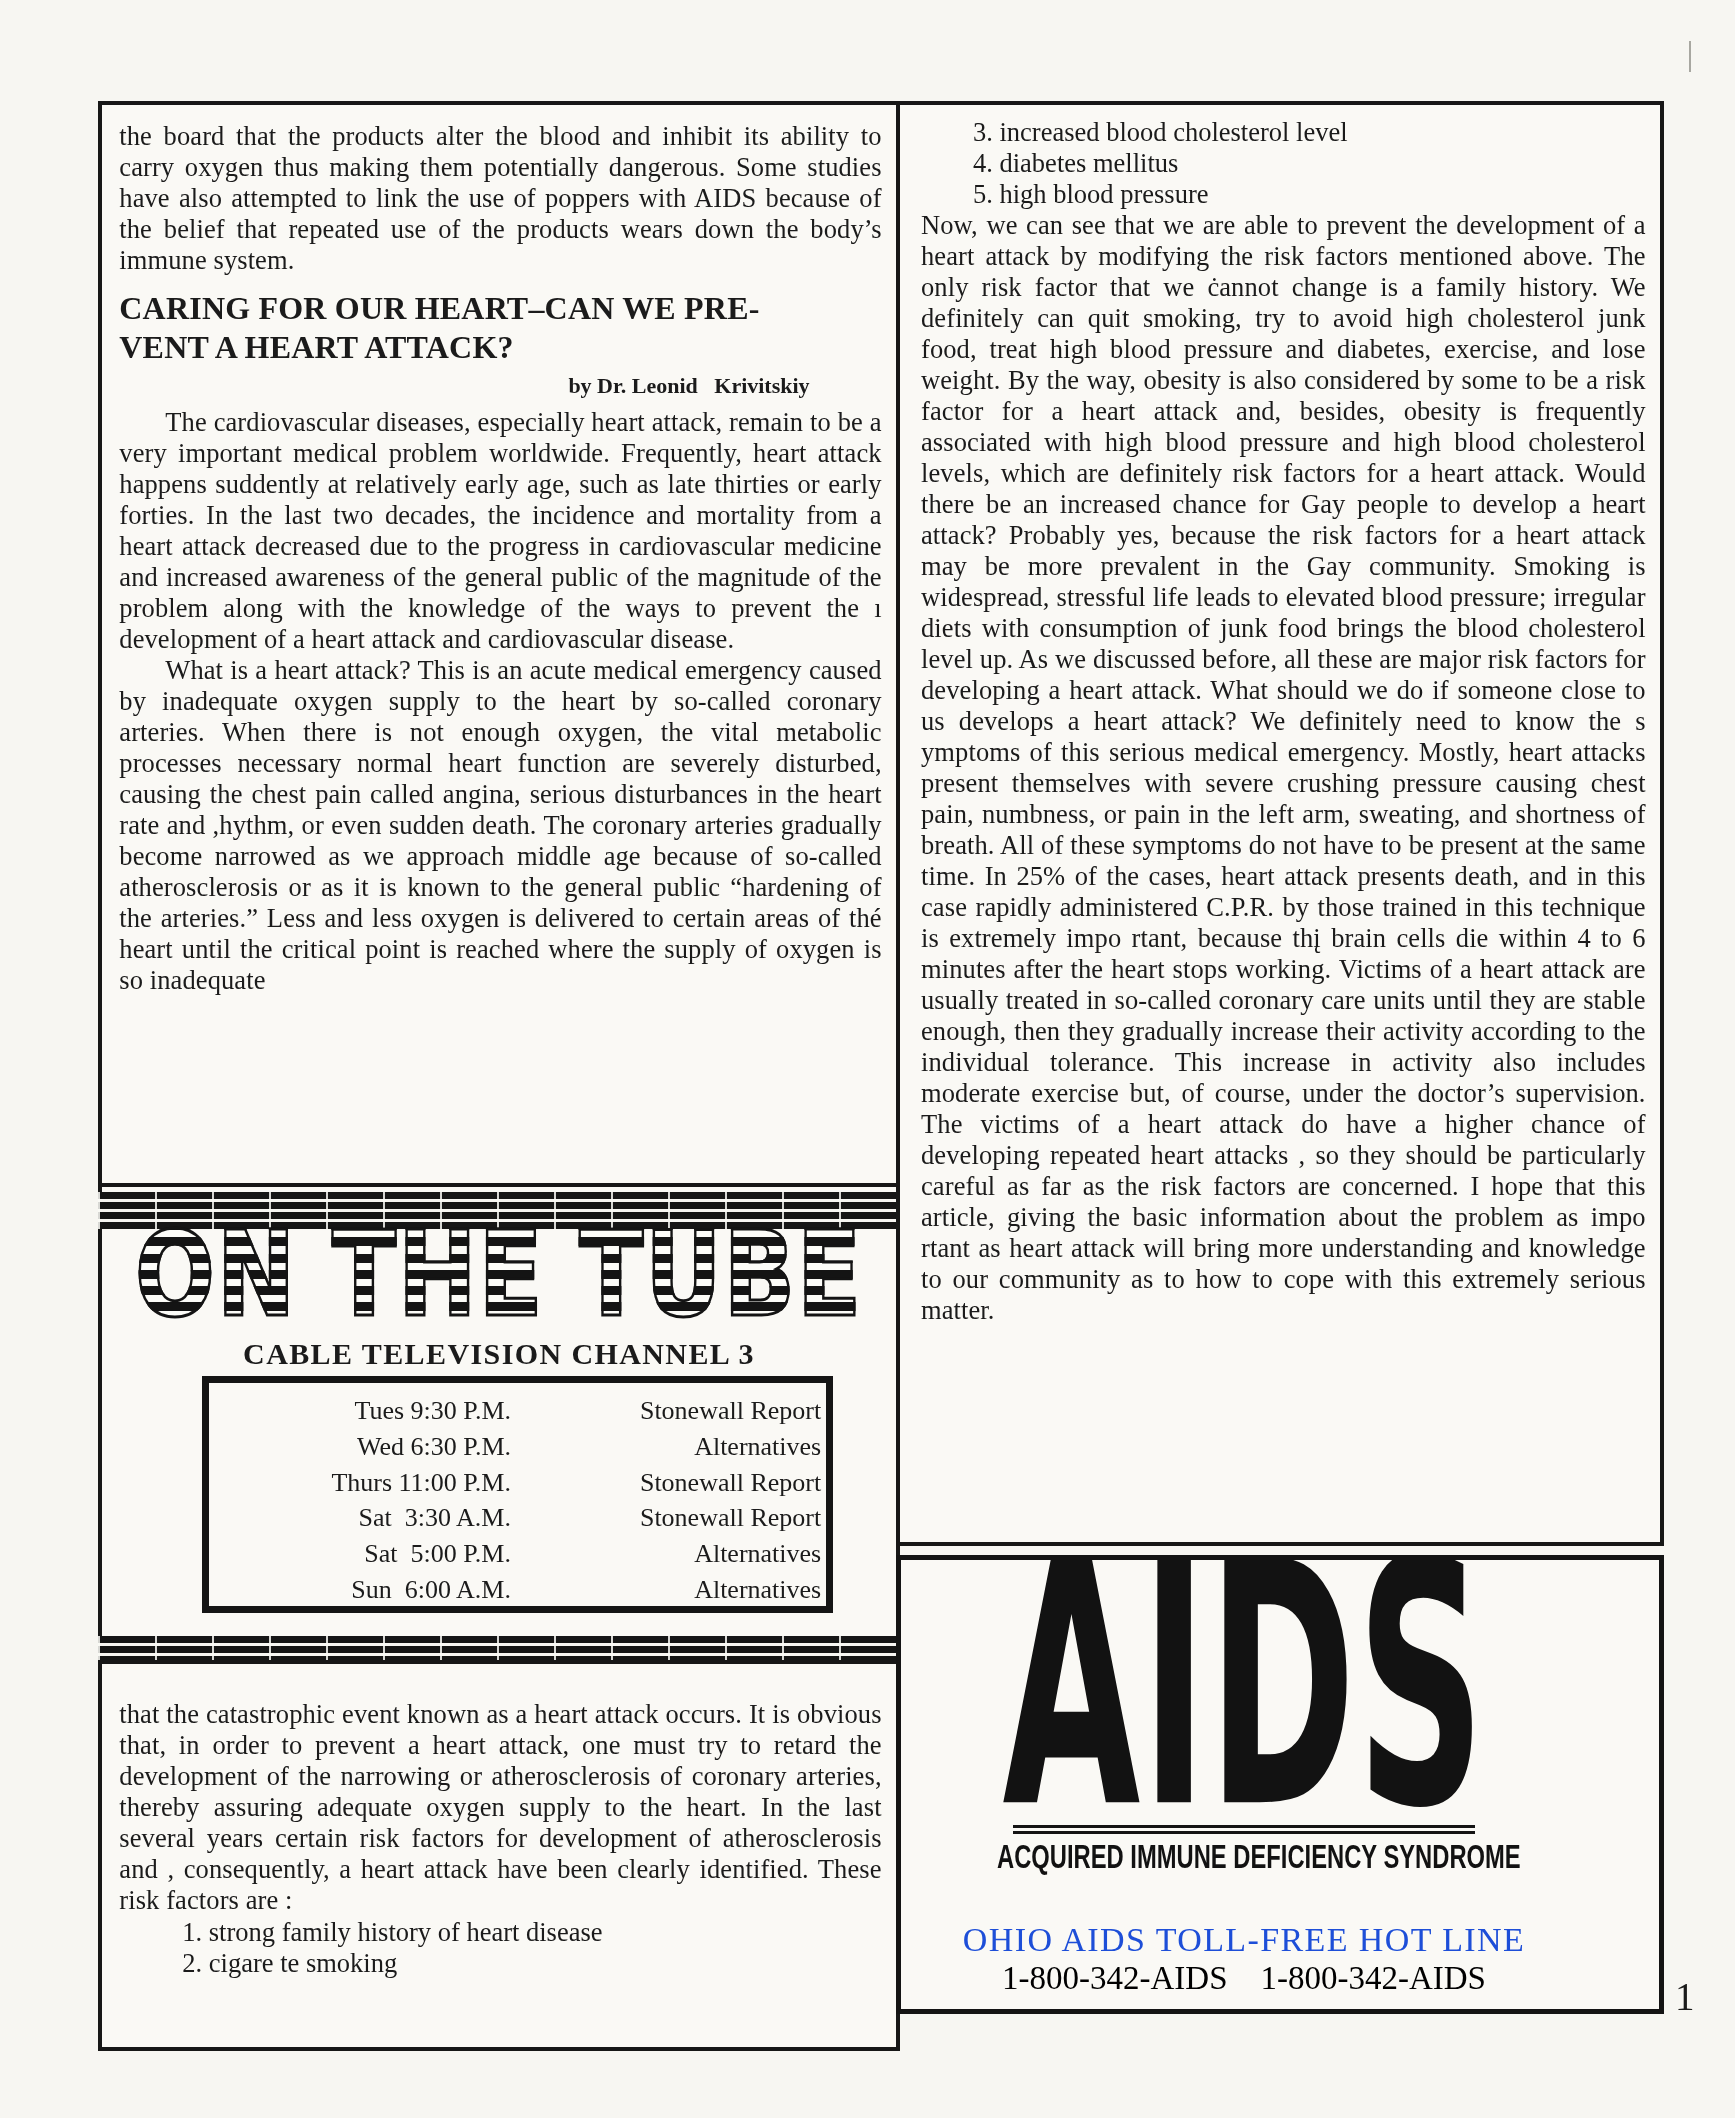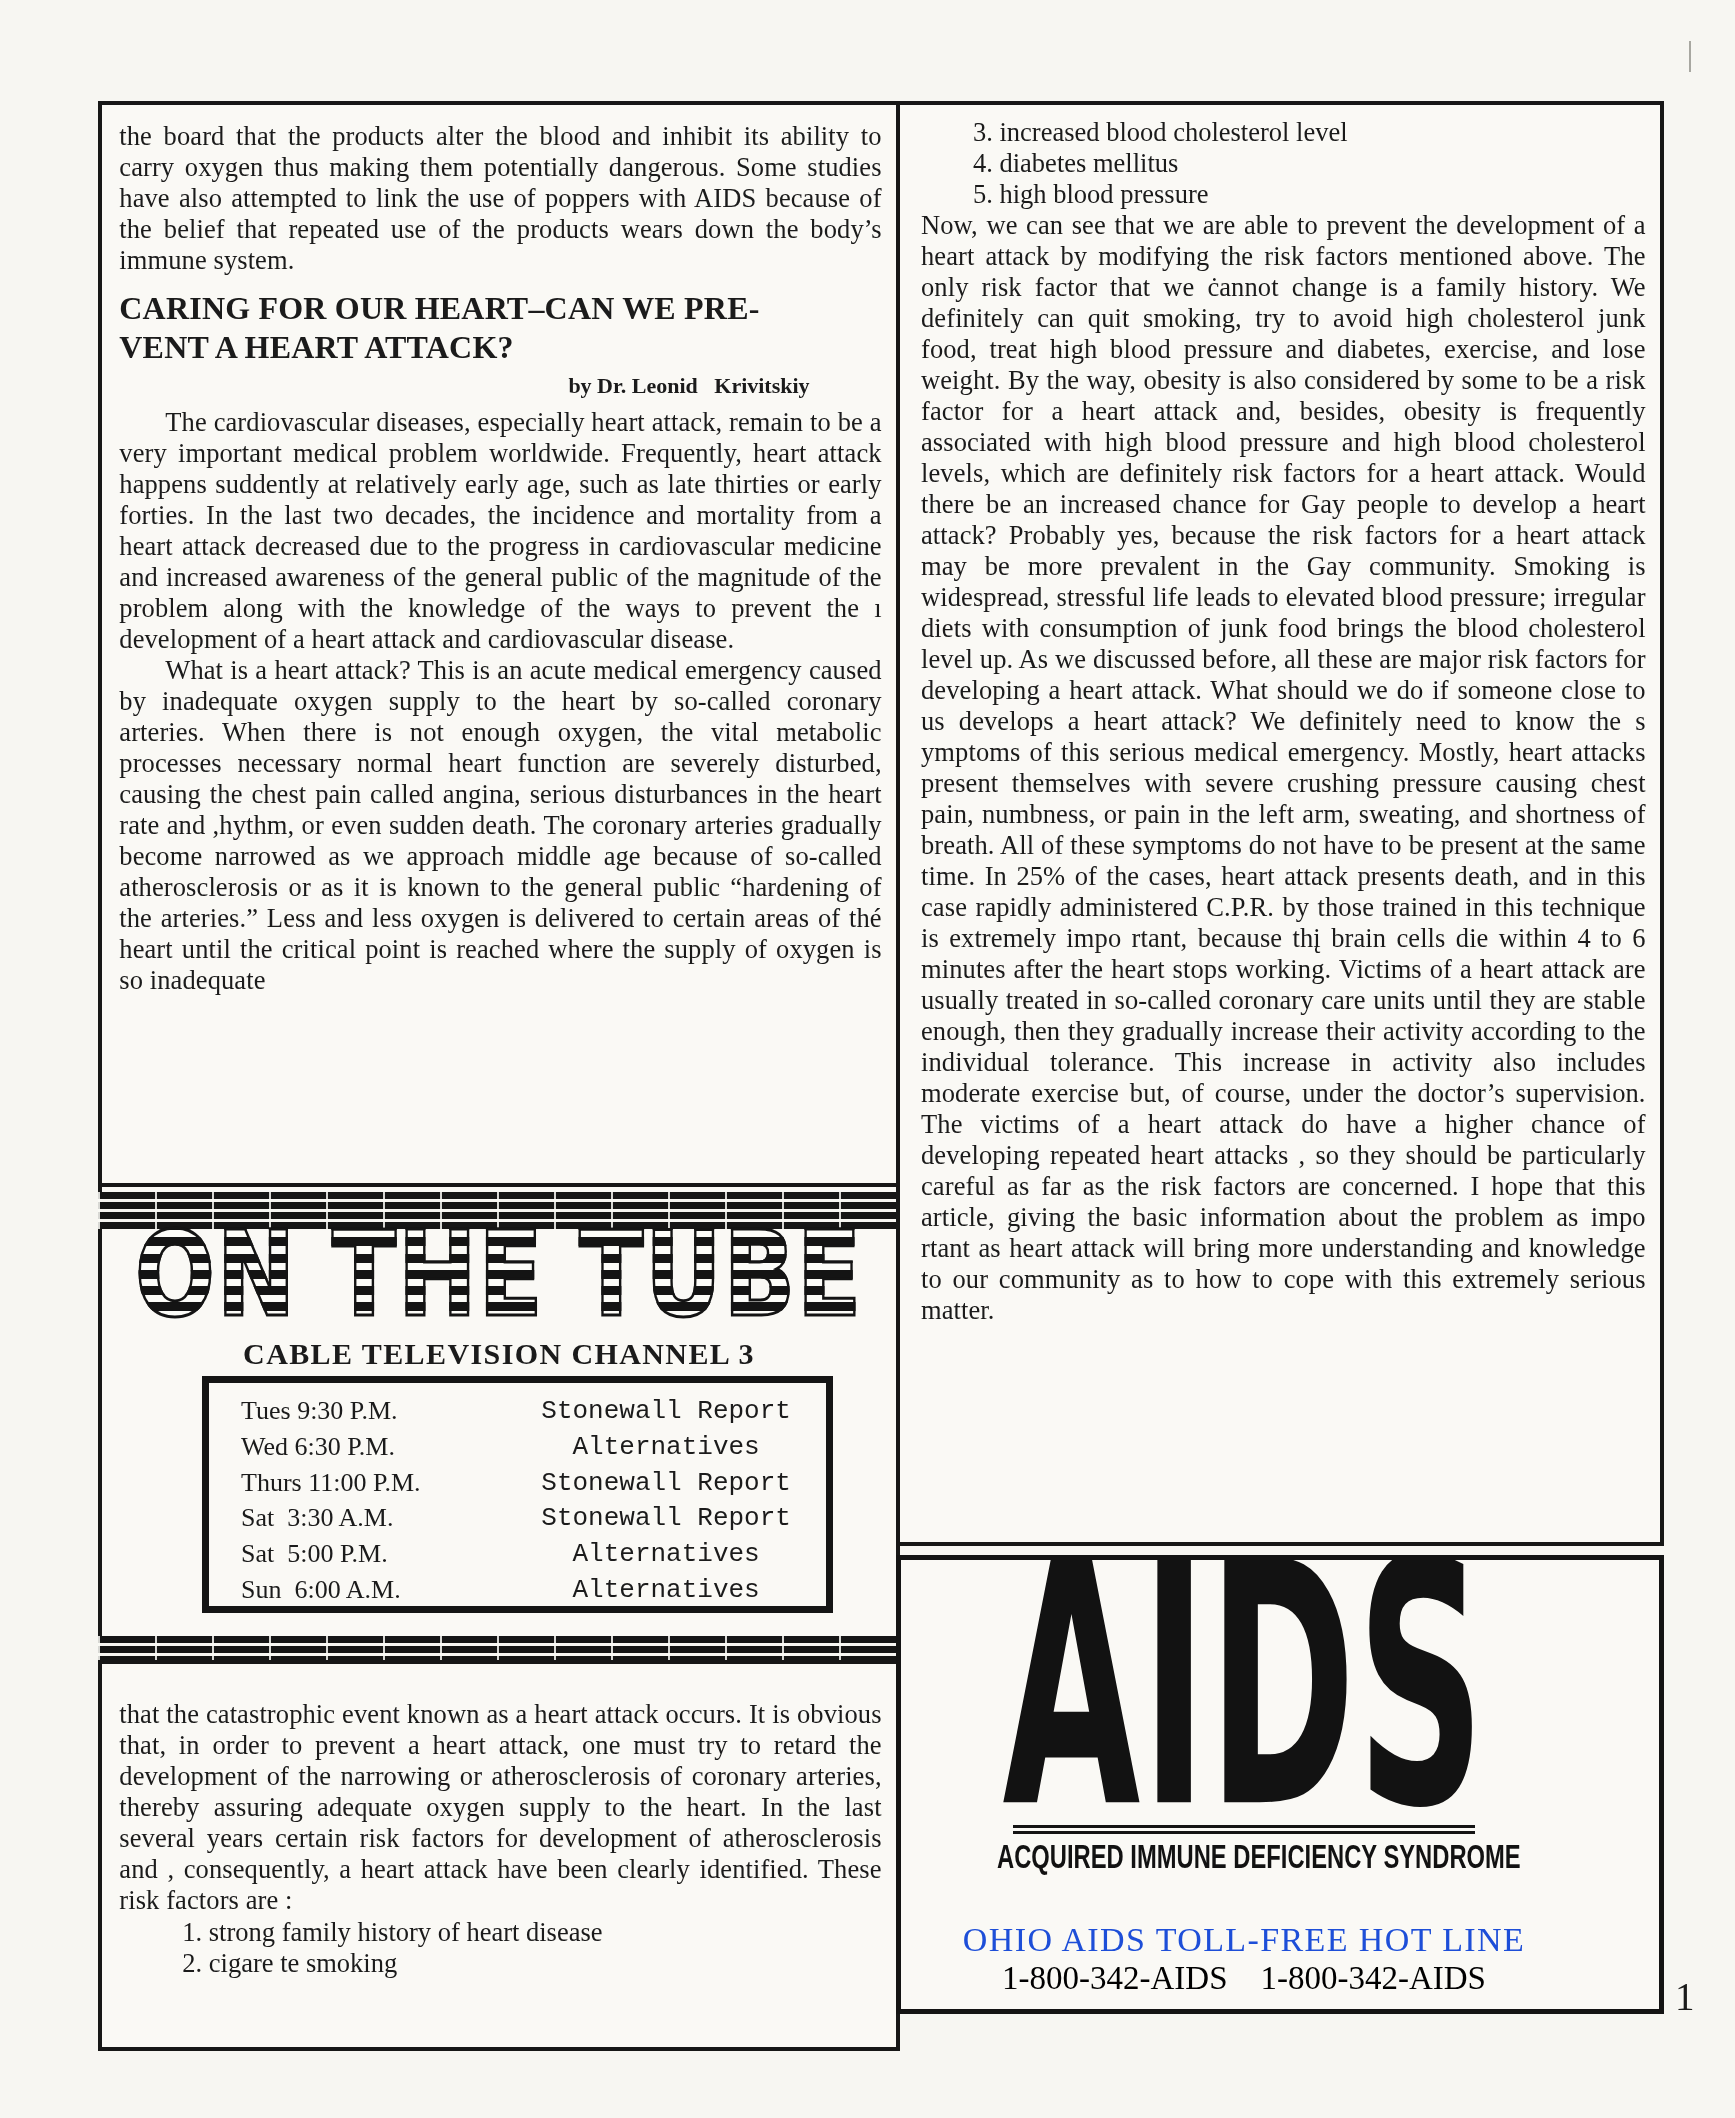"Tues 9:30 P.M." .stime { text-align: none -> right }
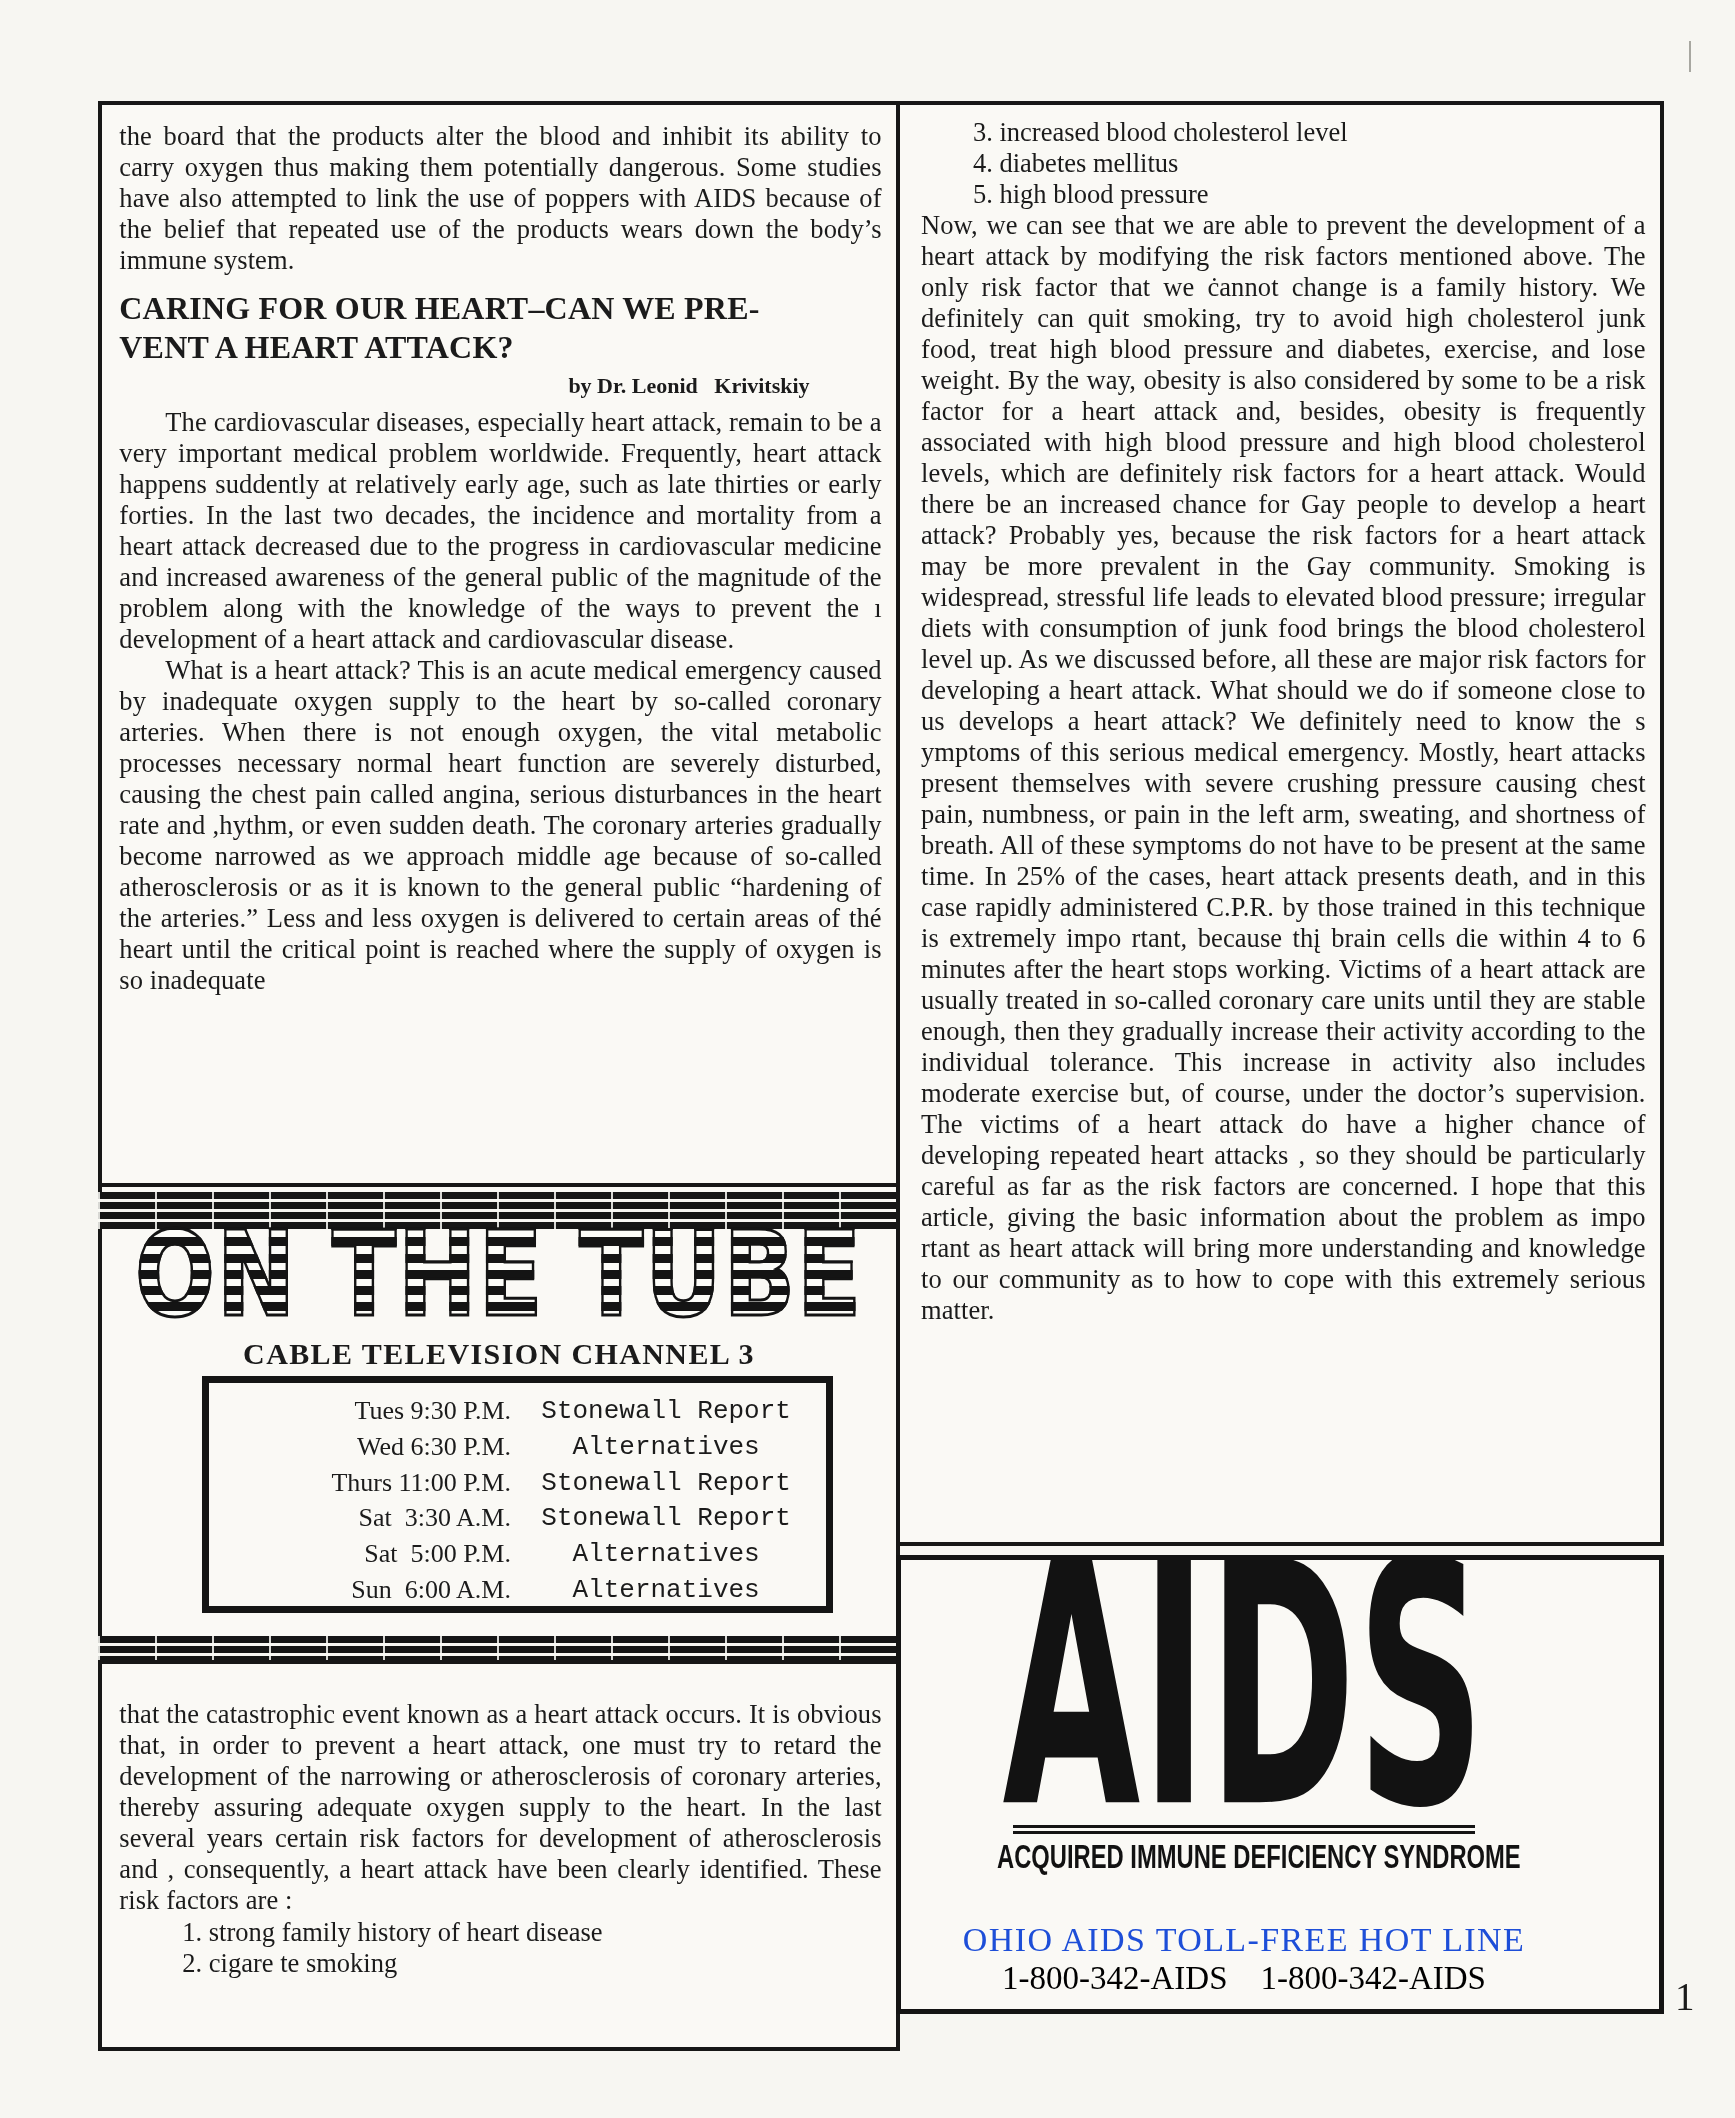"Stonewall Report" .sprog { font-family: Liberation Mono, monospace -> none; text-align: center -> right }
